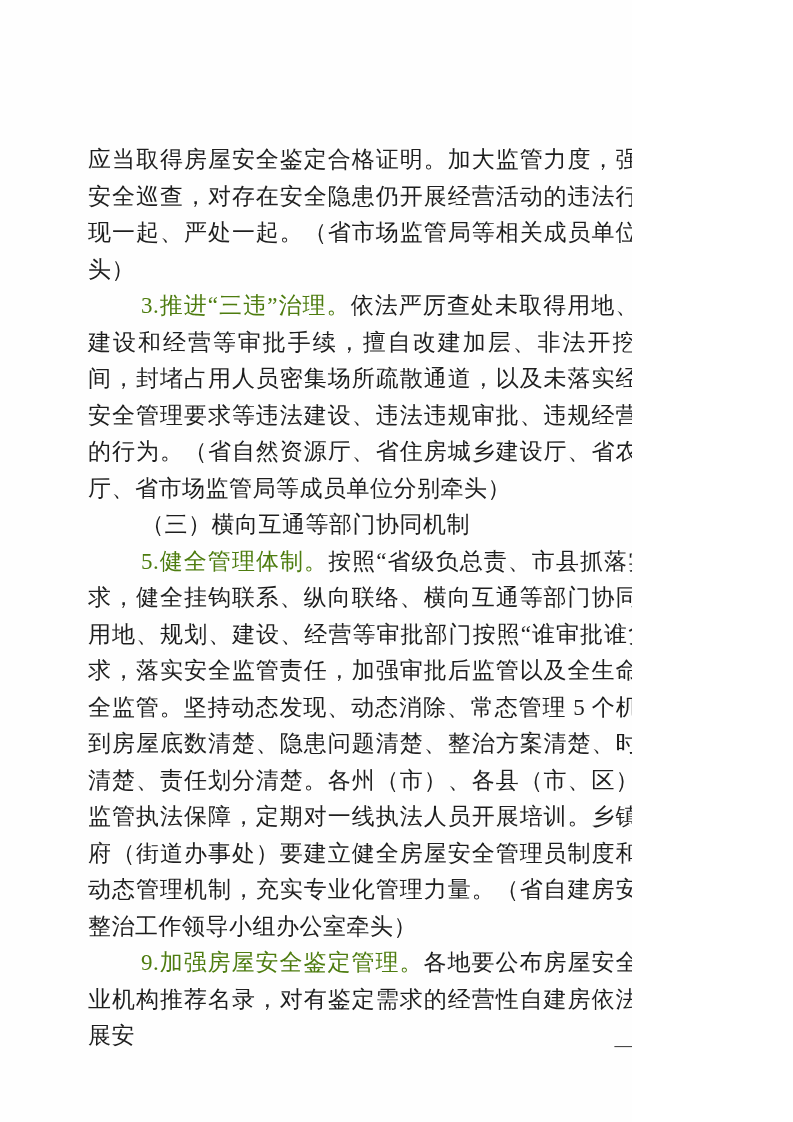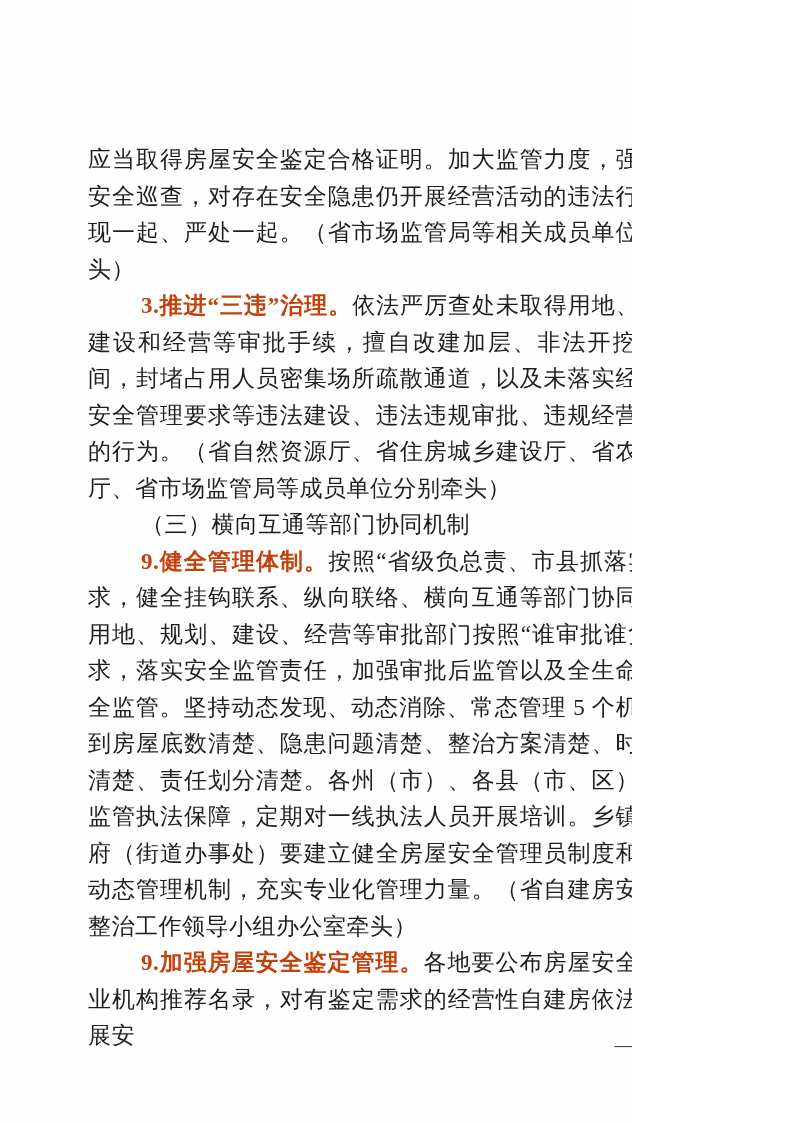"3.推进“三违”治理。" .lead { color: #c2410c -> #4d7c0f; font-weight: bold -> normal }
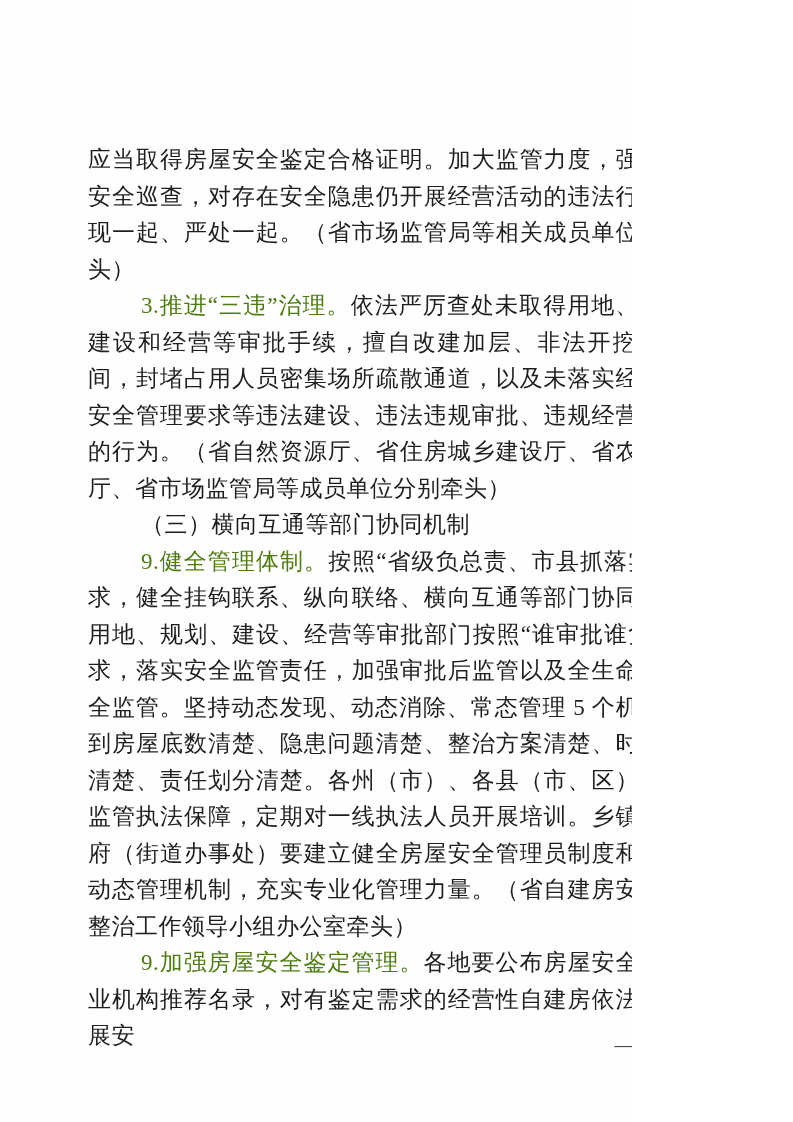"9.健全管理体制。" span.lead { text: 9 -> 5 }
